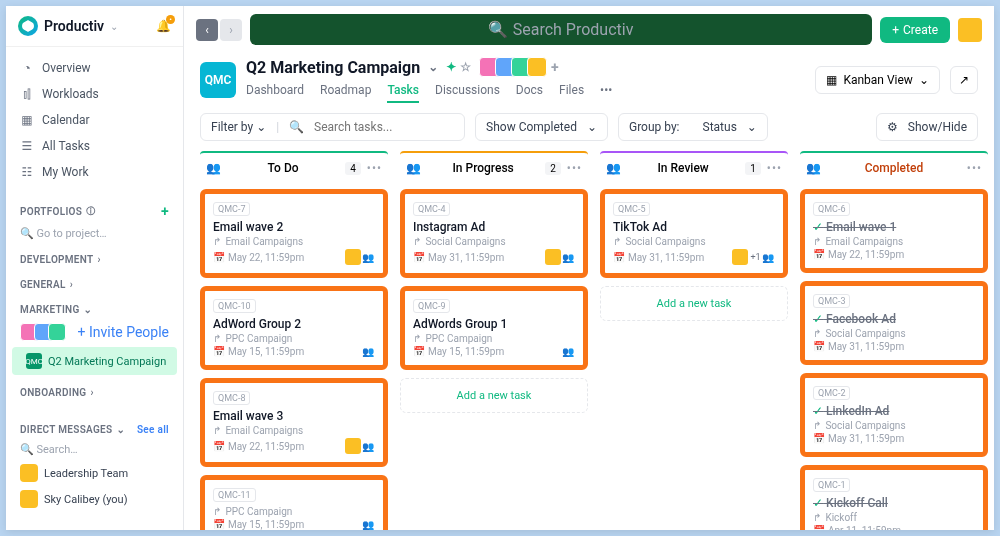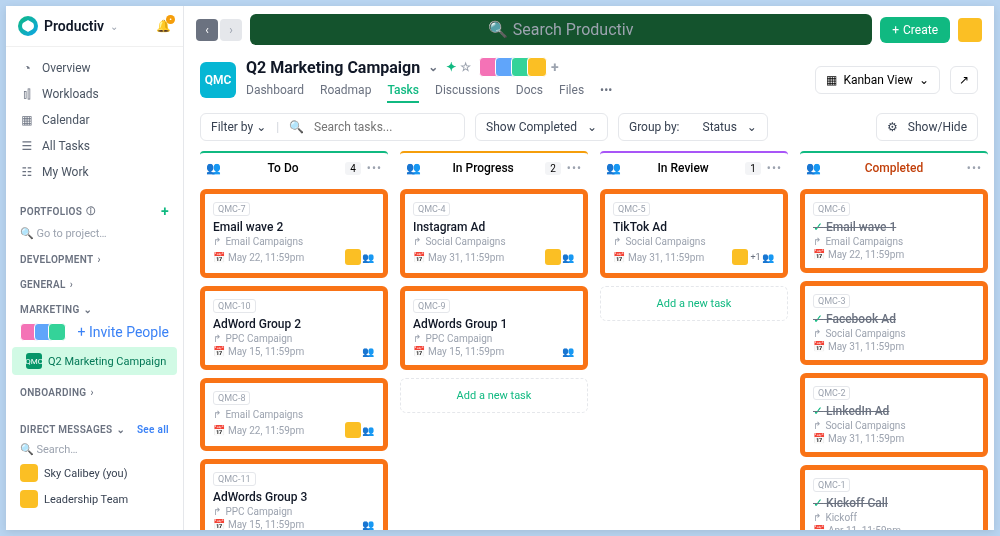"Email wave 3" div.title { html: none -> <div>Email wave 3</div> }
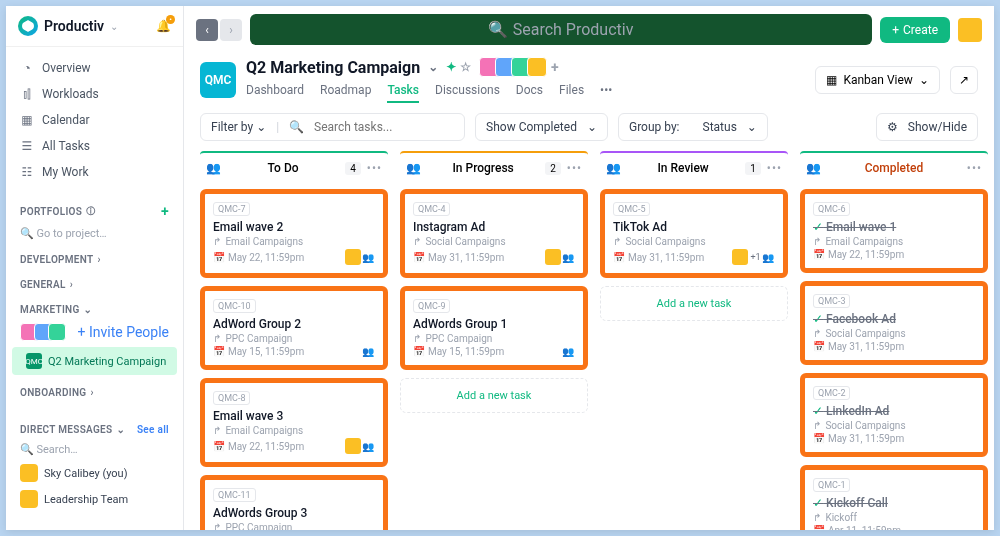"Sky Calibey (you)" div.dm-item { order: before "Leadership Team" -> after "Leadership Team" }
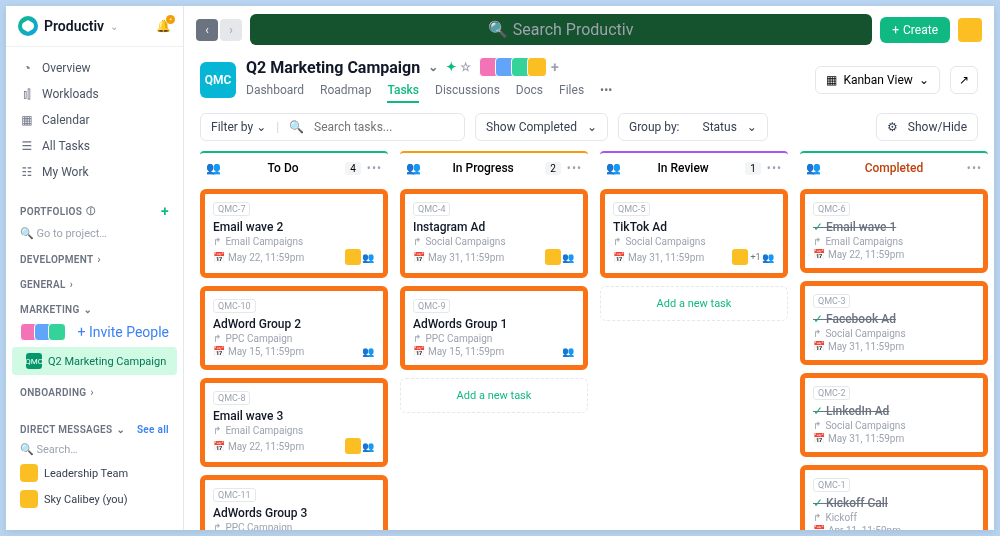"AdWords Group 3" div.title { html: <div>AdWords Group 3</div> -> none }
